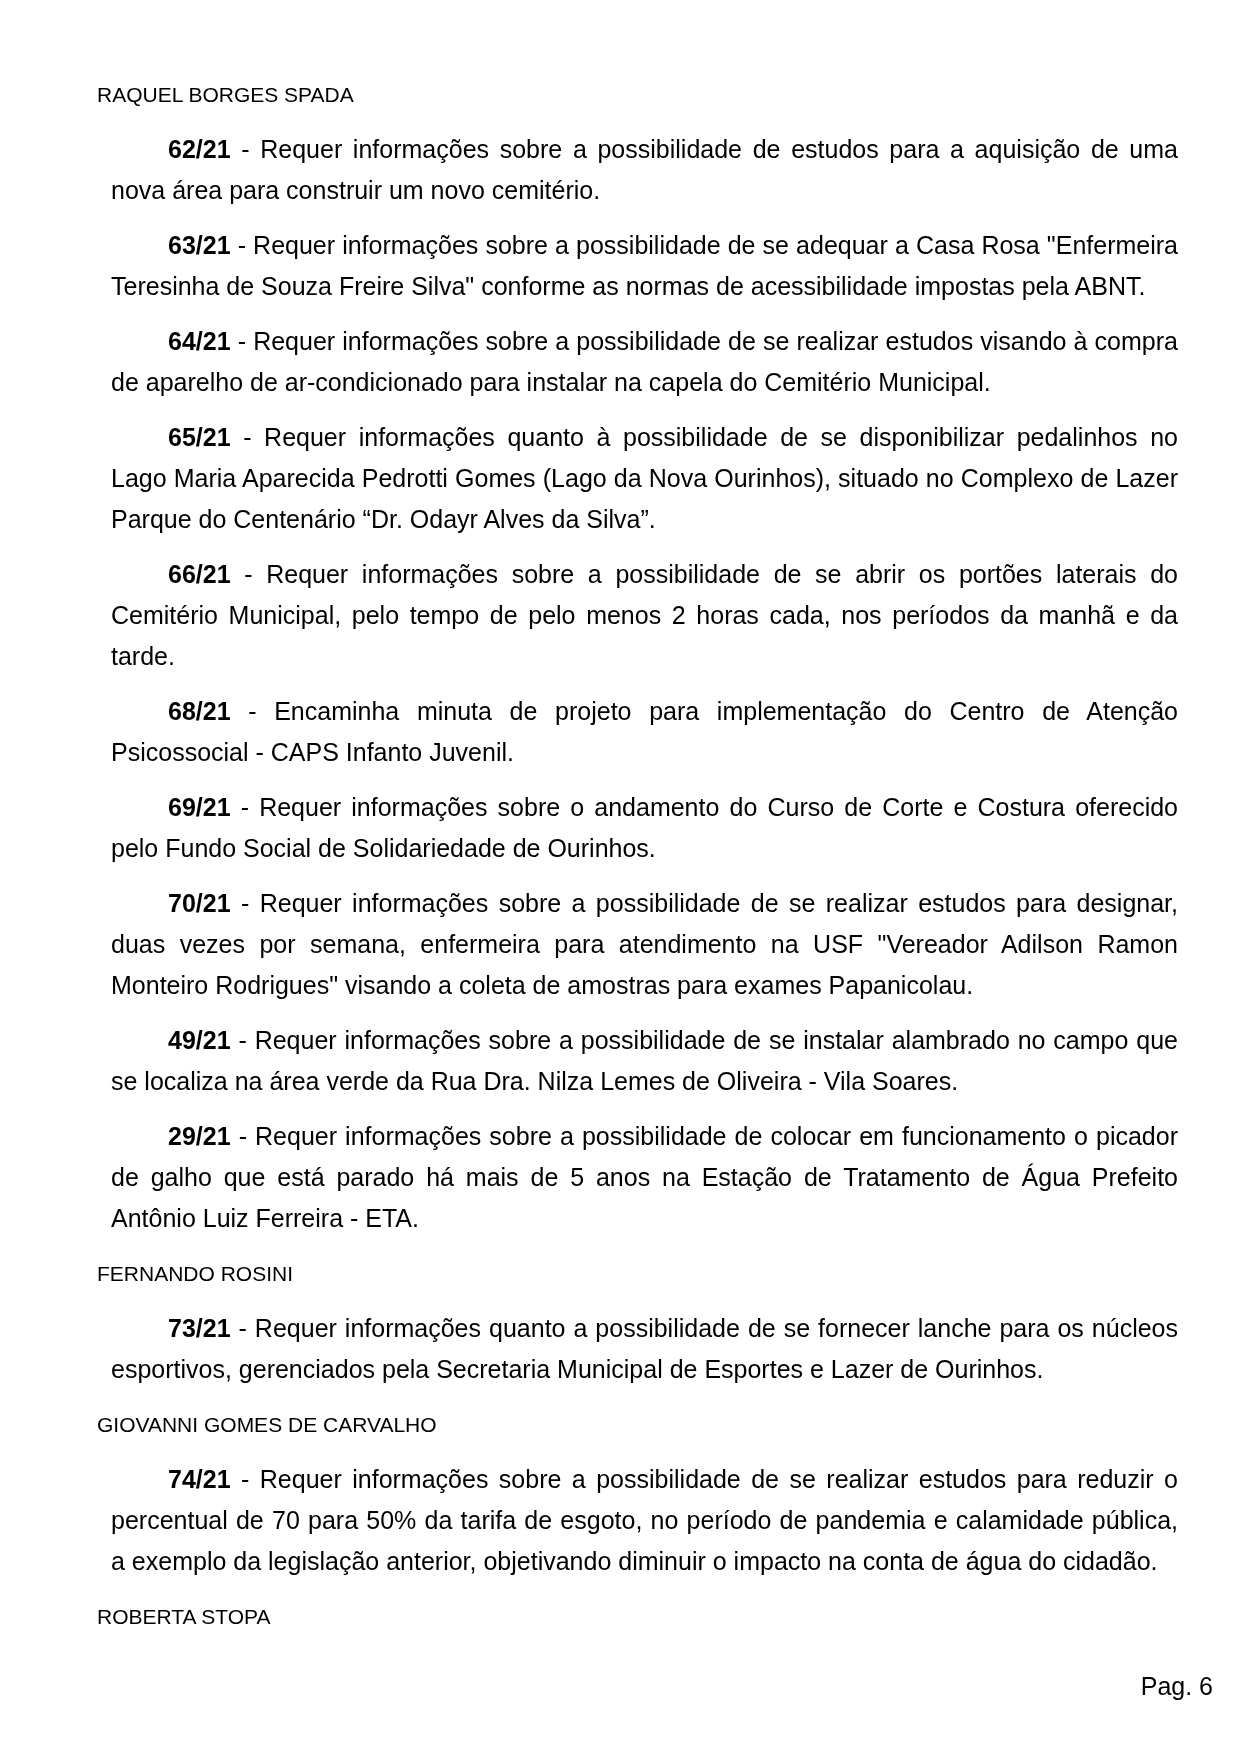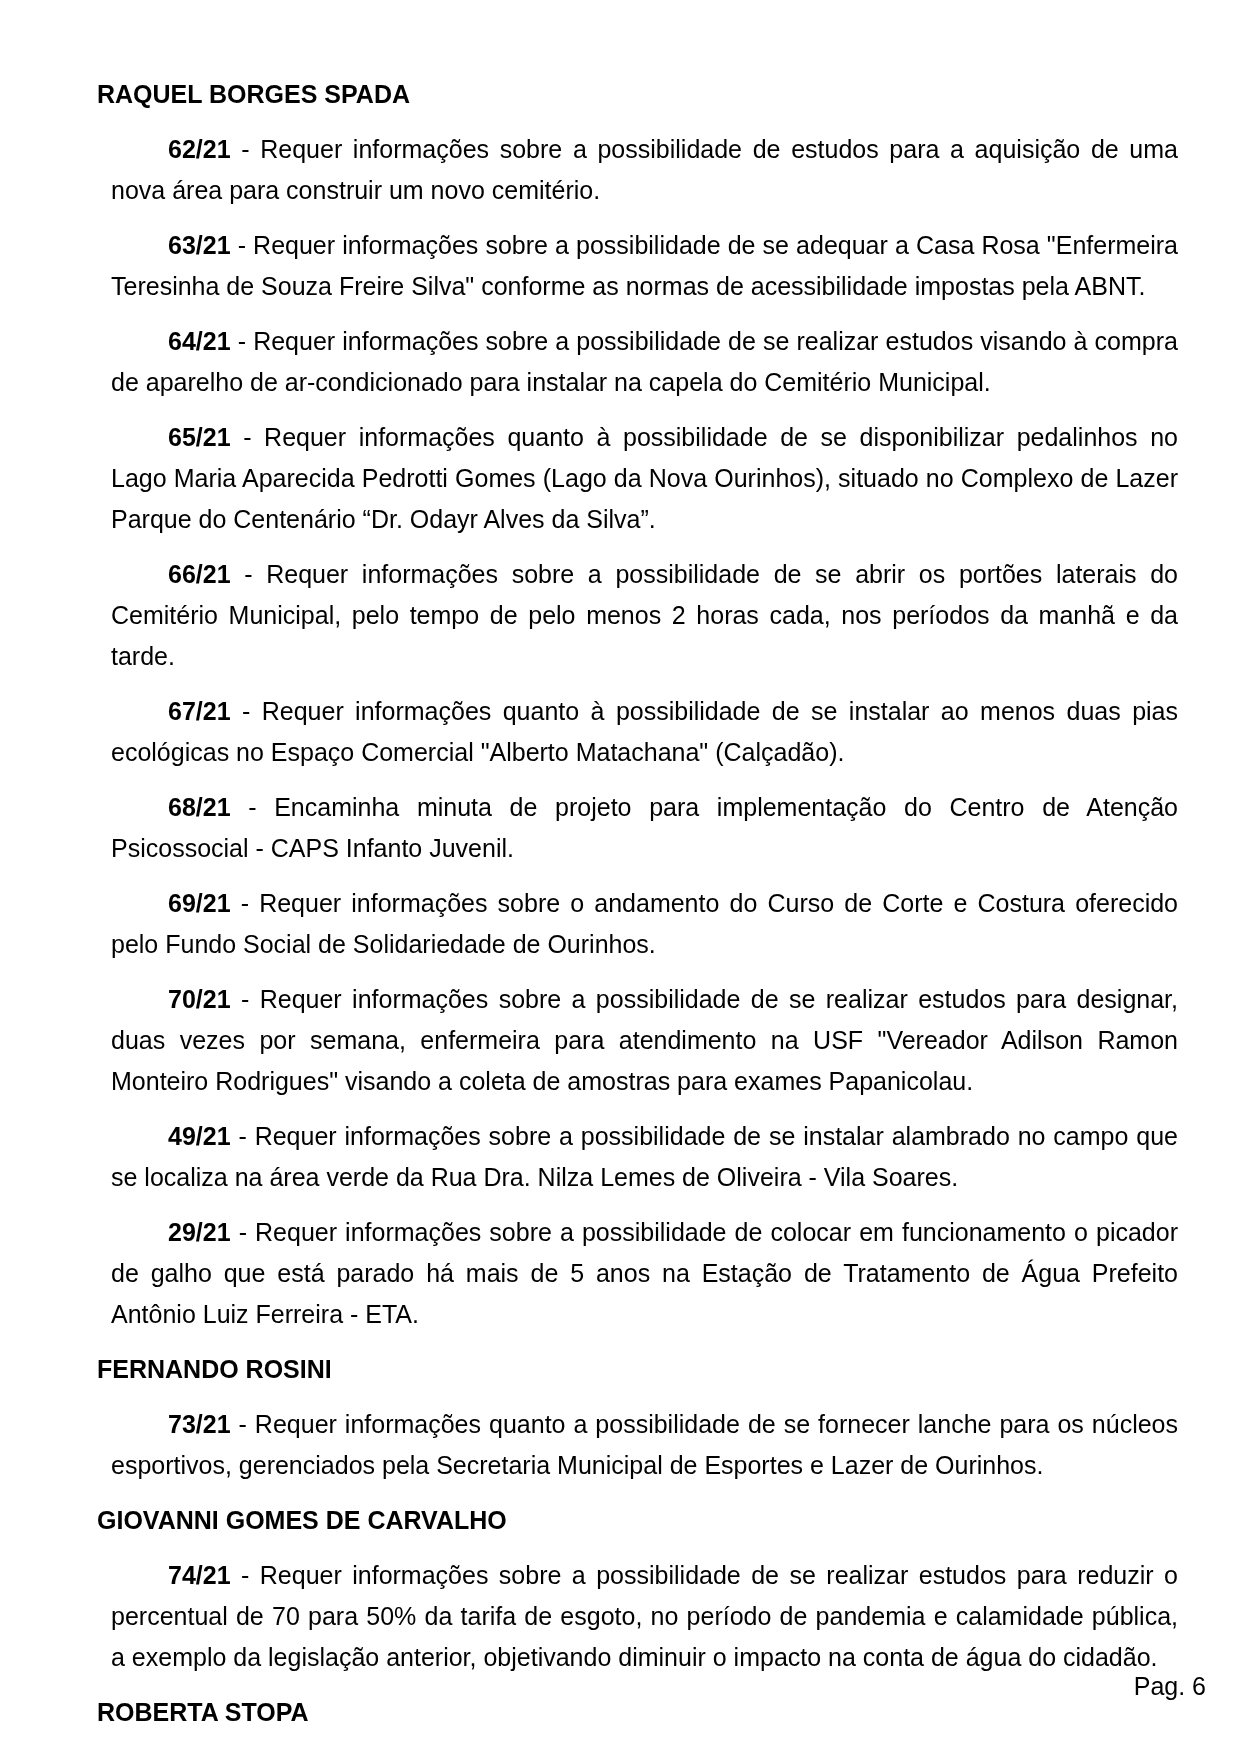"RAQUEL BORGES SPADA" .section-heading { font-size: 25px -> 21px; font-weight: bold -> normal }
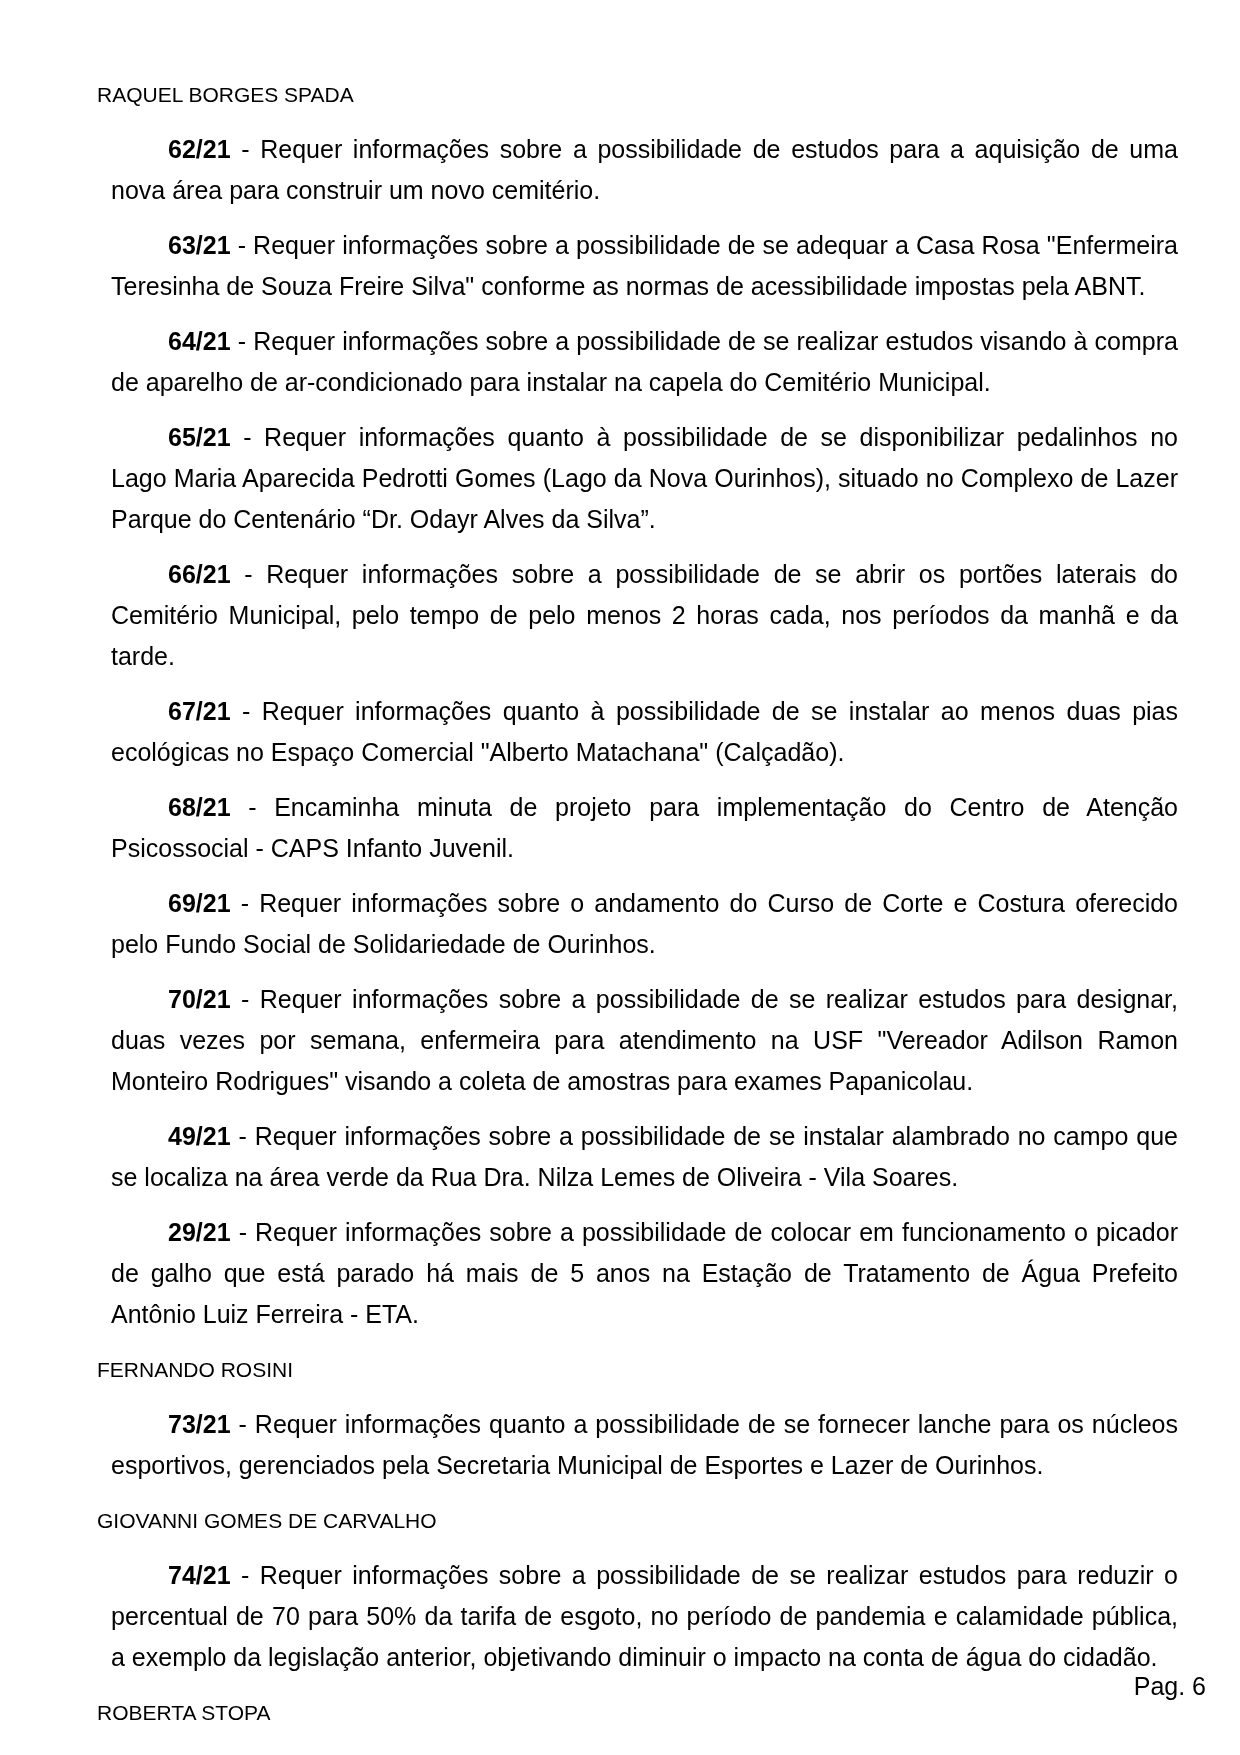"67/21 - Requer informações quanto" p.request-item { html: <p><span>67/21</span> <span>- Requer informações quanto à possibilidade de se instalar ao menos duas pias ecológicas no Espaço Comercial "Alberto Matachana" (Calçadão).</span></p> -> none }
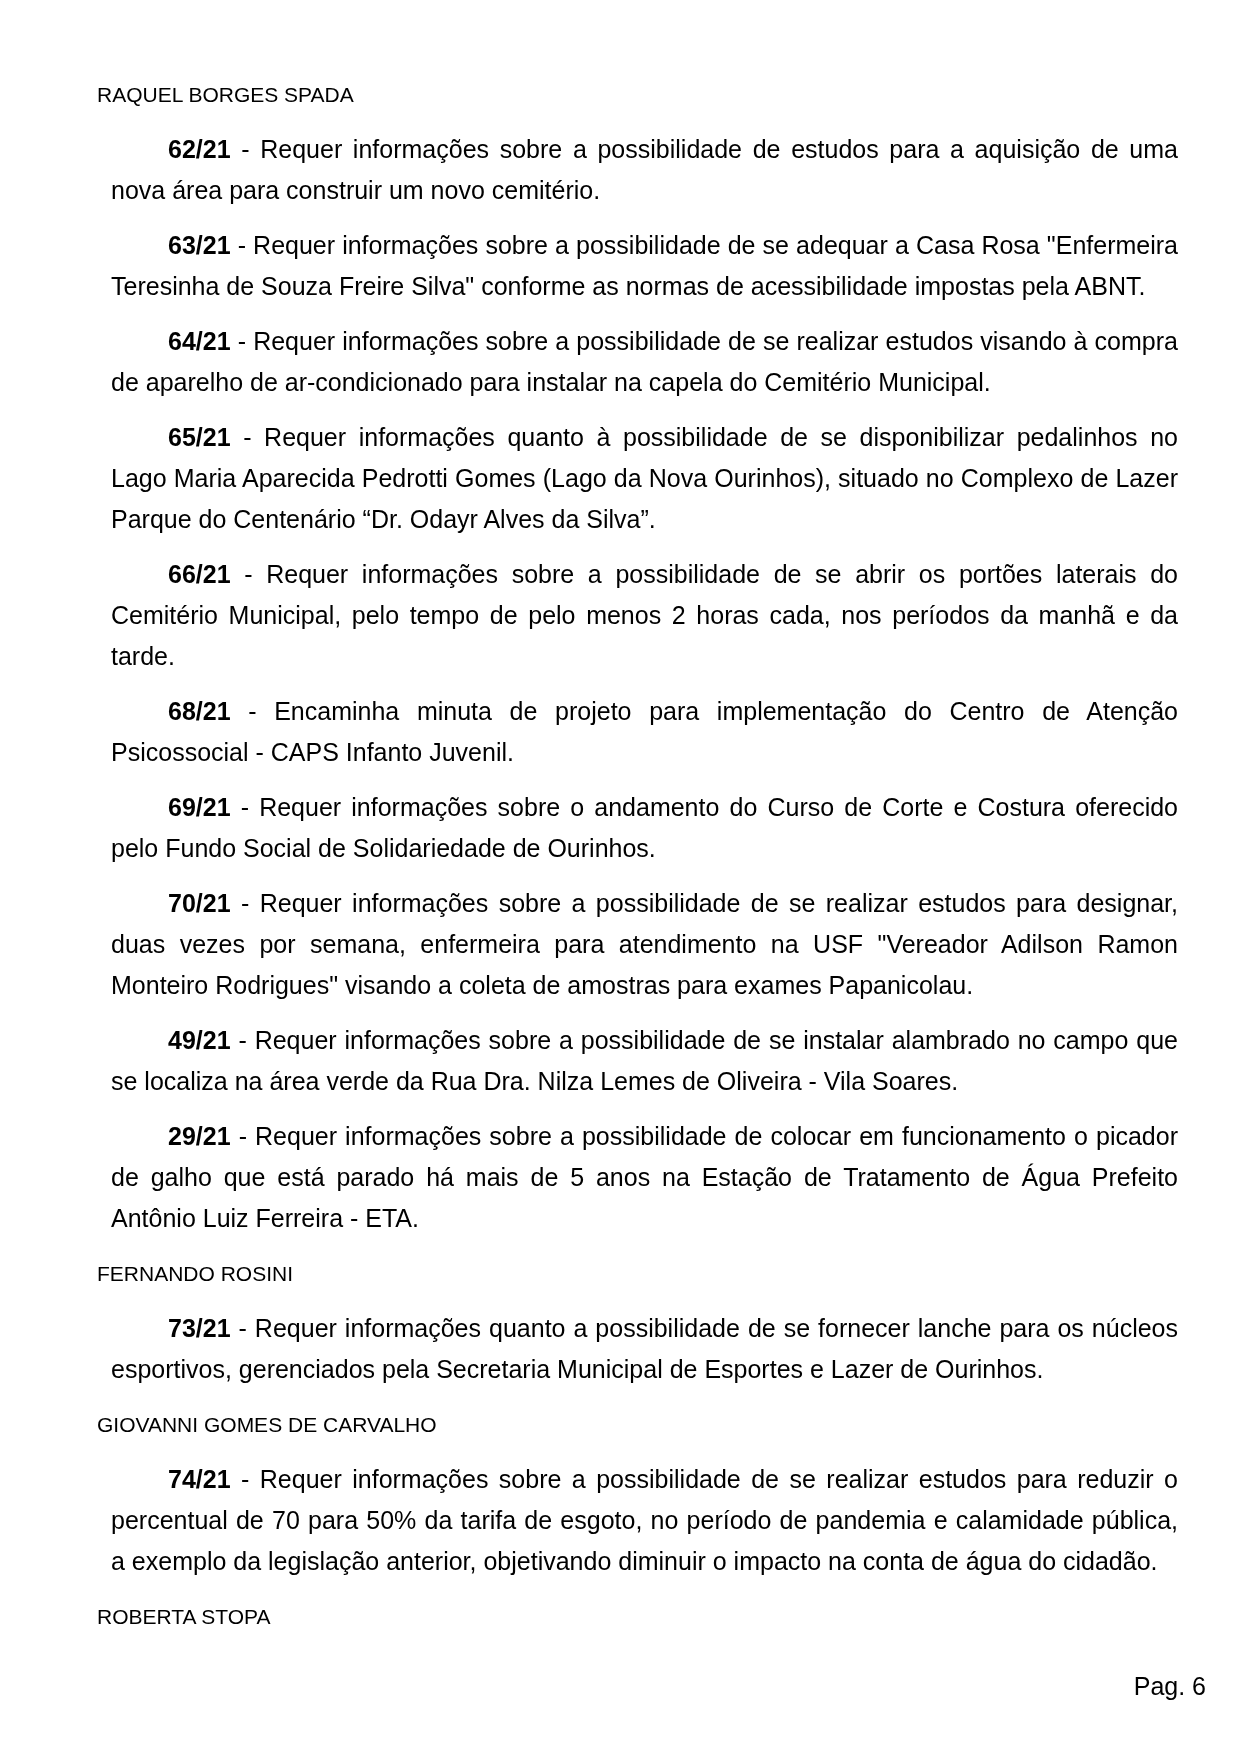"Pag. 6" .page-footer { right: 34px -> 27px }
